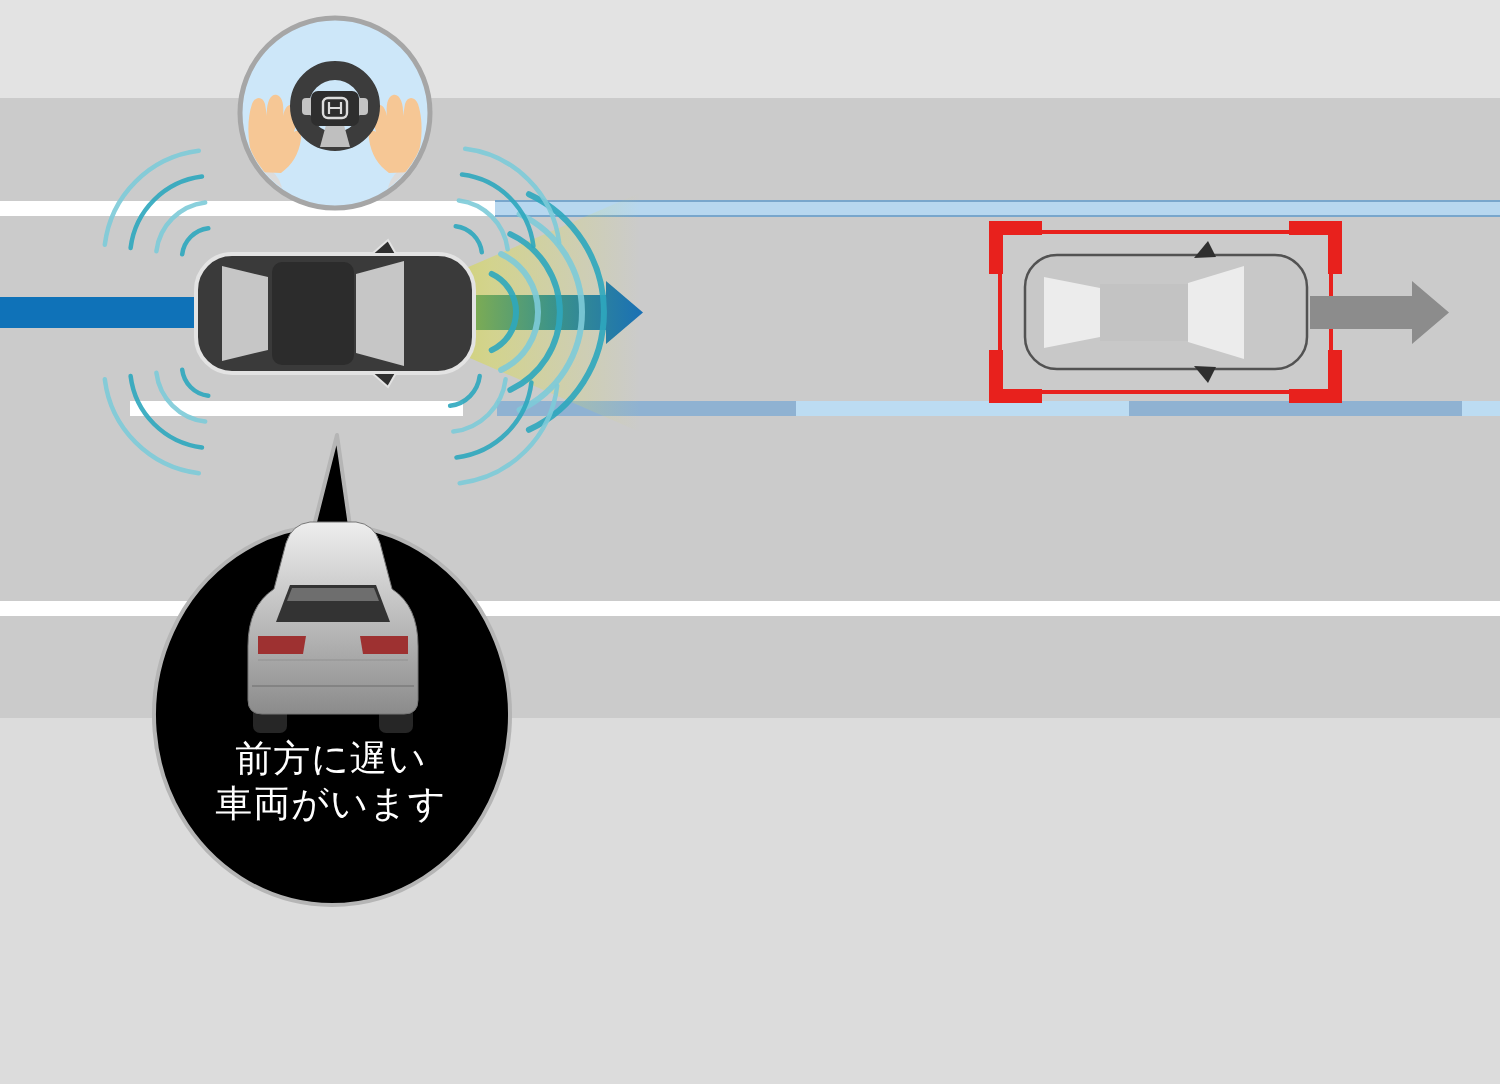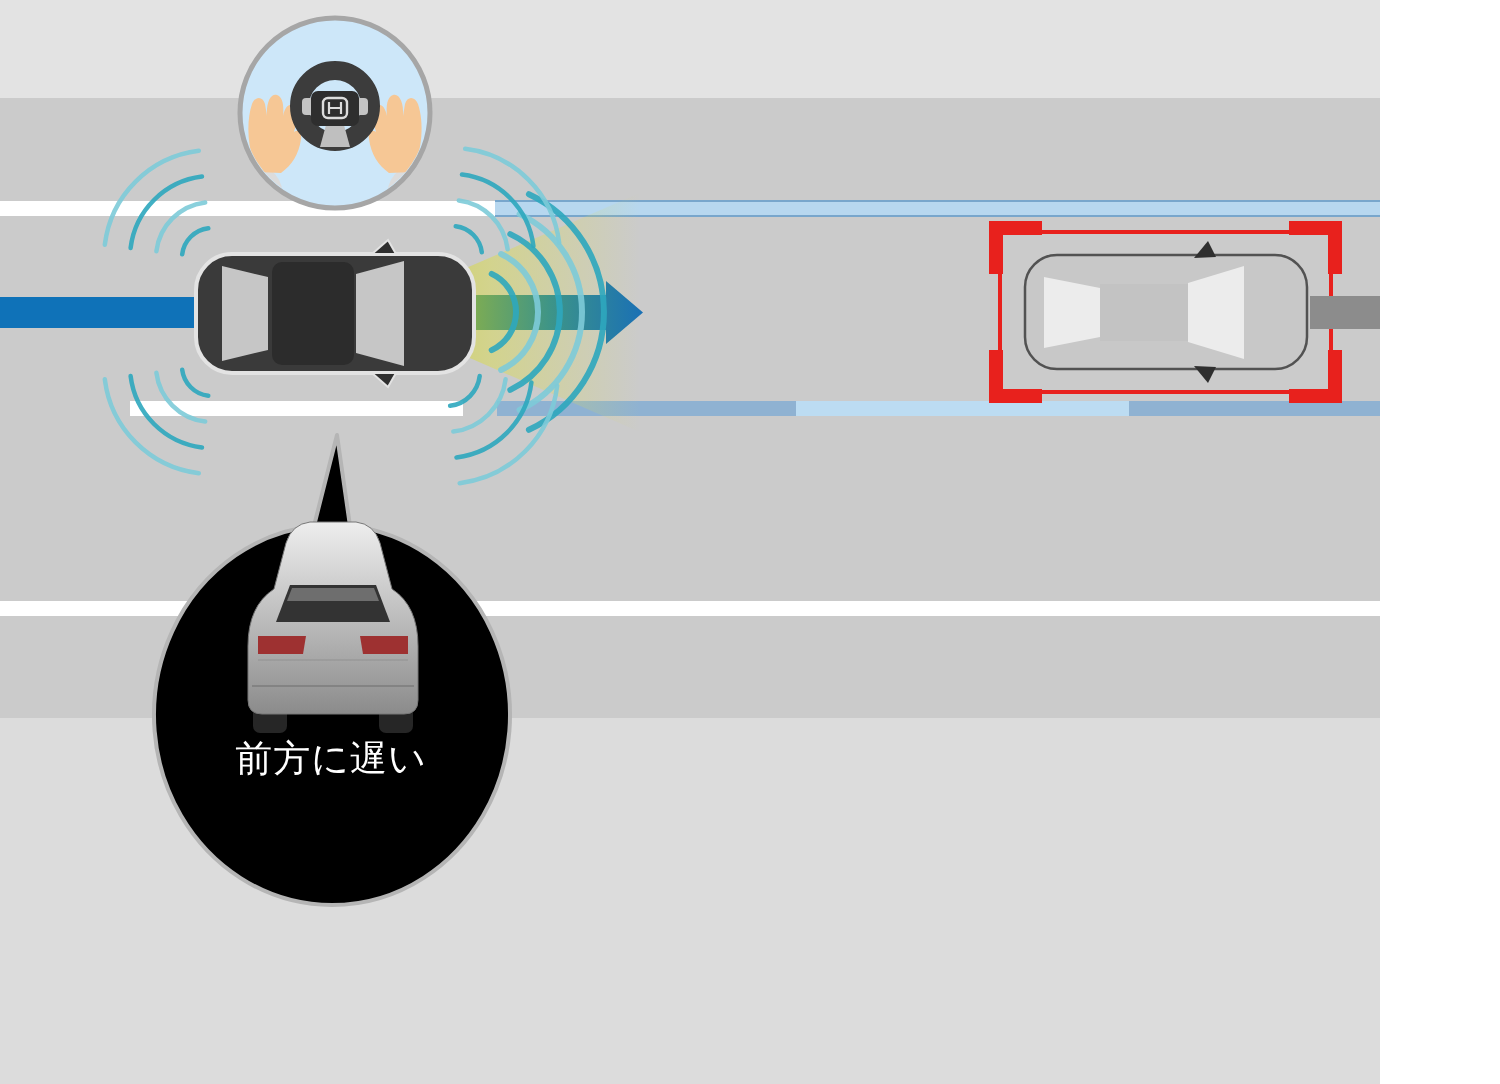"前方に遅い" .scene { width: 1380px -> 1500px }
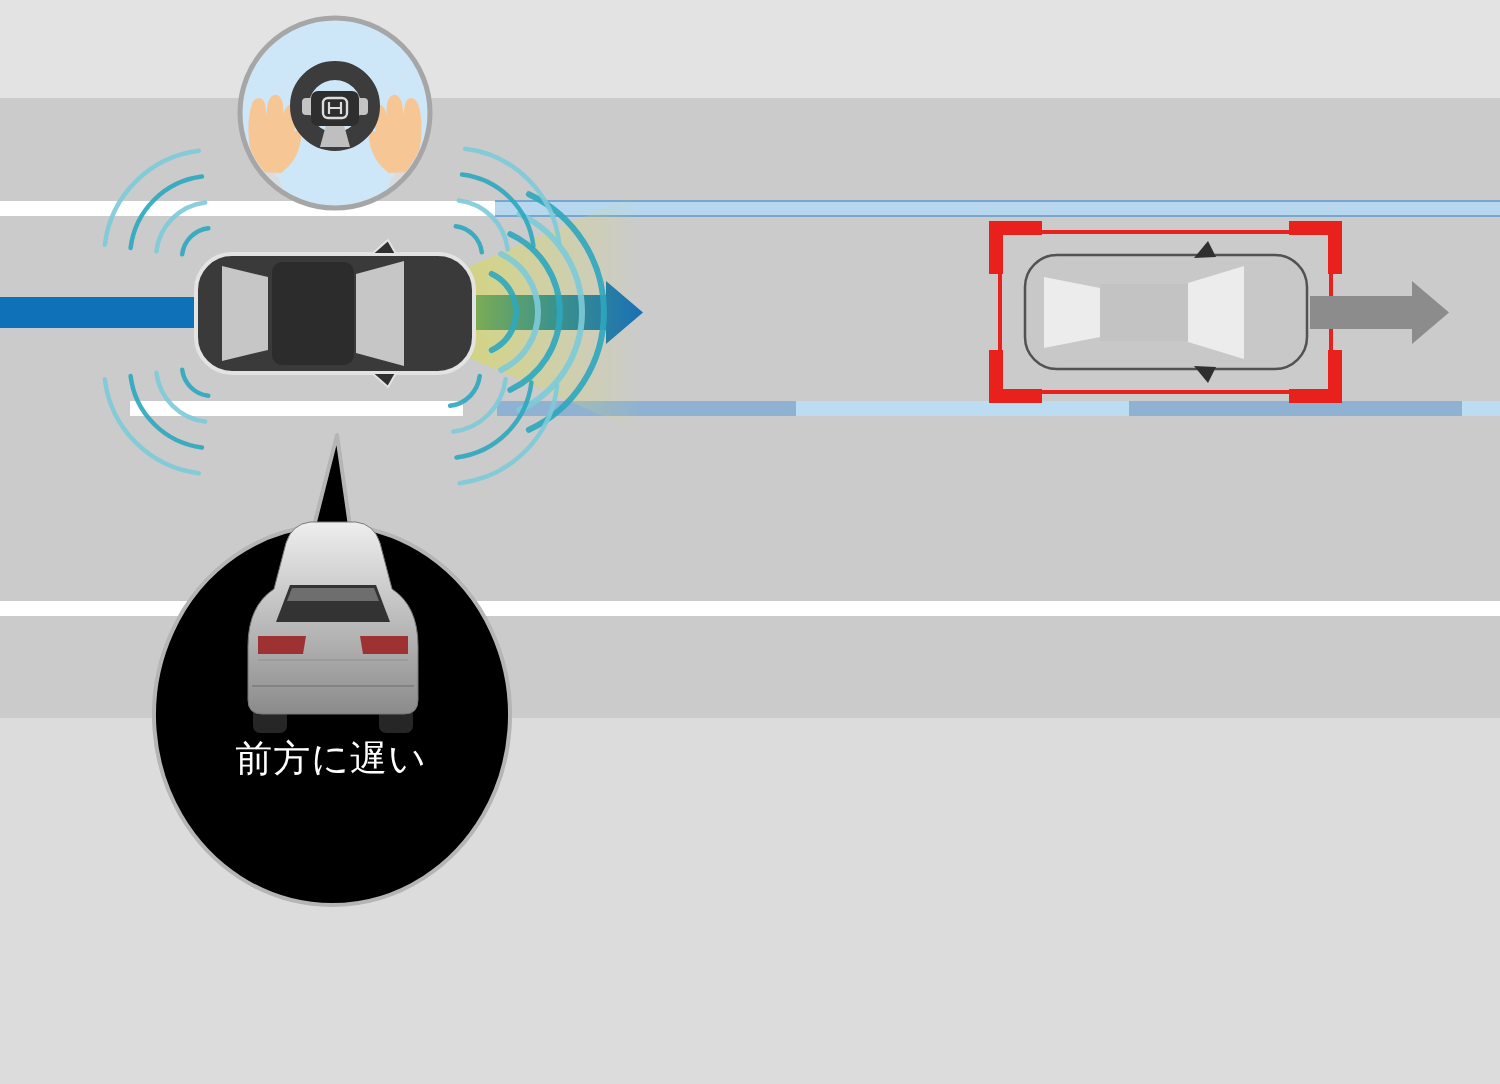"車両がいます" div { html: none -> <div>車両がいます</div> }
